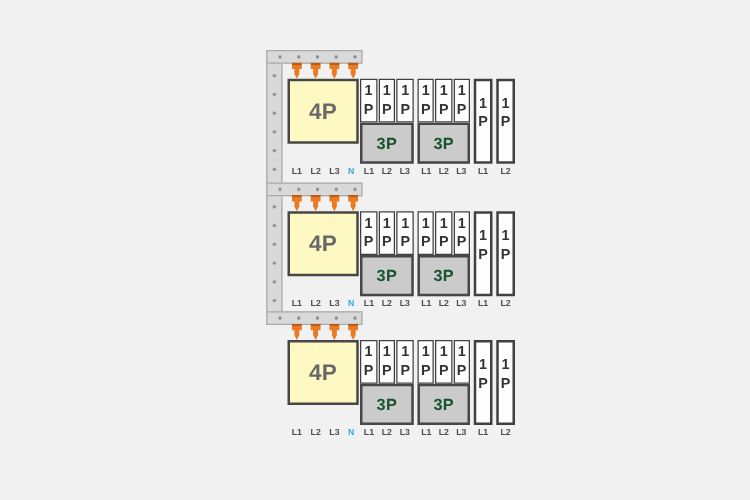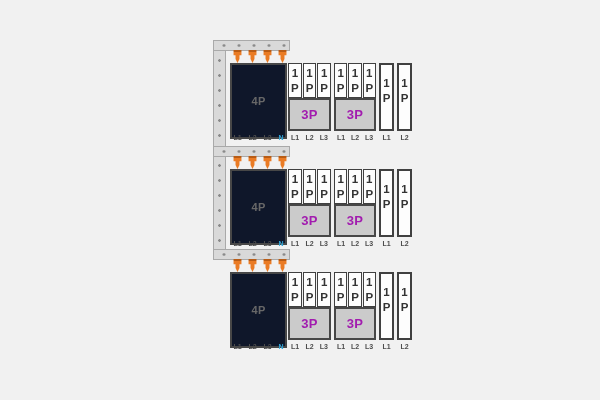"4P" .blk4 { background: #0f172a -> #fef9c3; font-size: 11px -> 18px; height: 76px -> 52px }
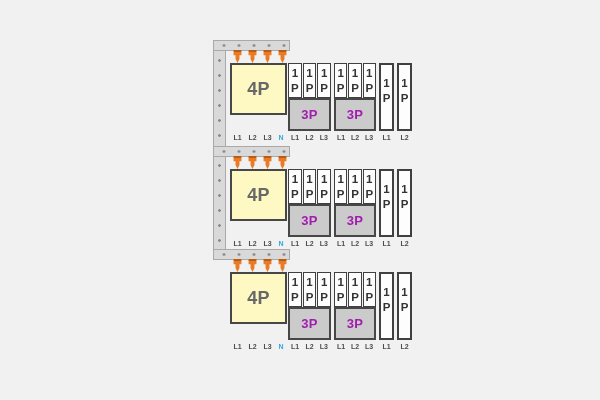"3P" .blk3 { color: #a21caf -> #14532d }
